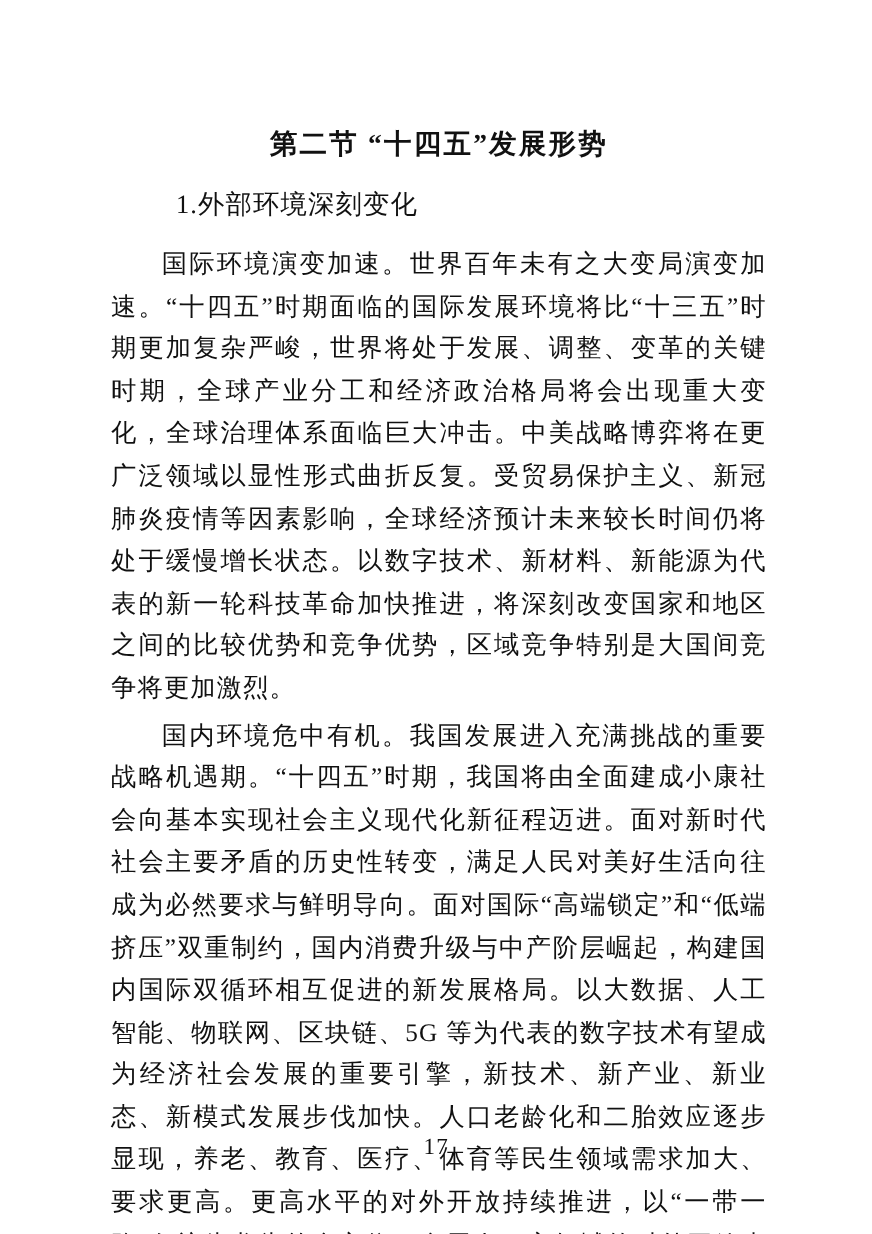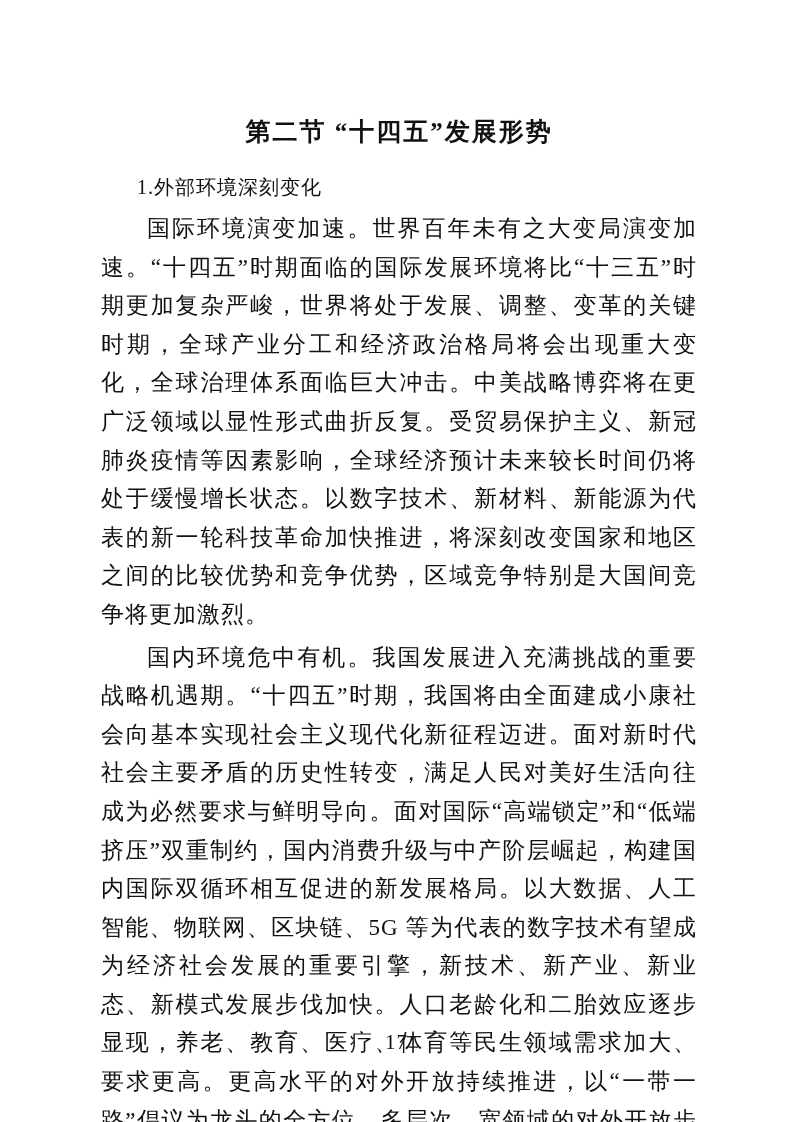"1.外部环境深刻变化" .subsection-heading { font-size: 20px -> 24px; margin: 0 -> 15px }
